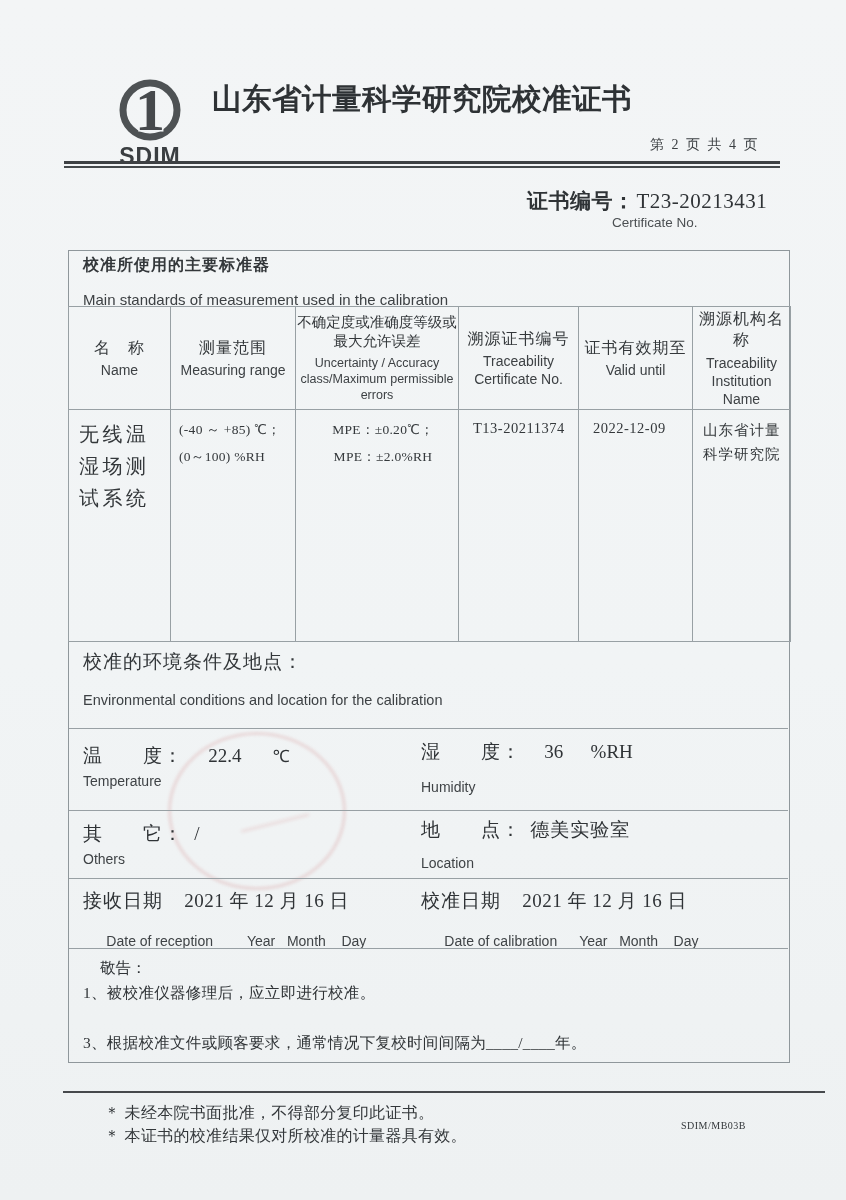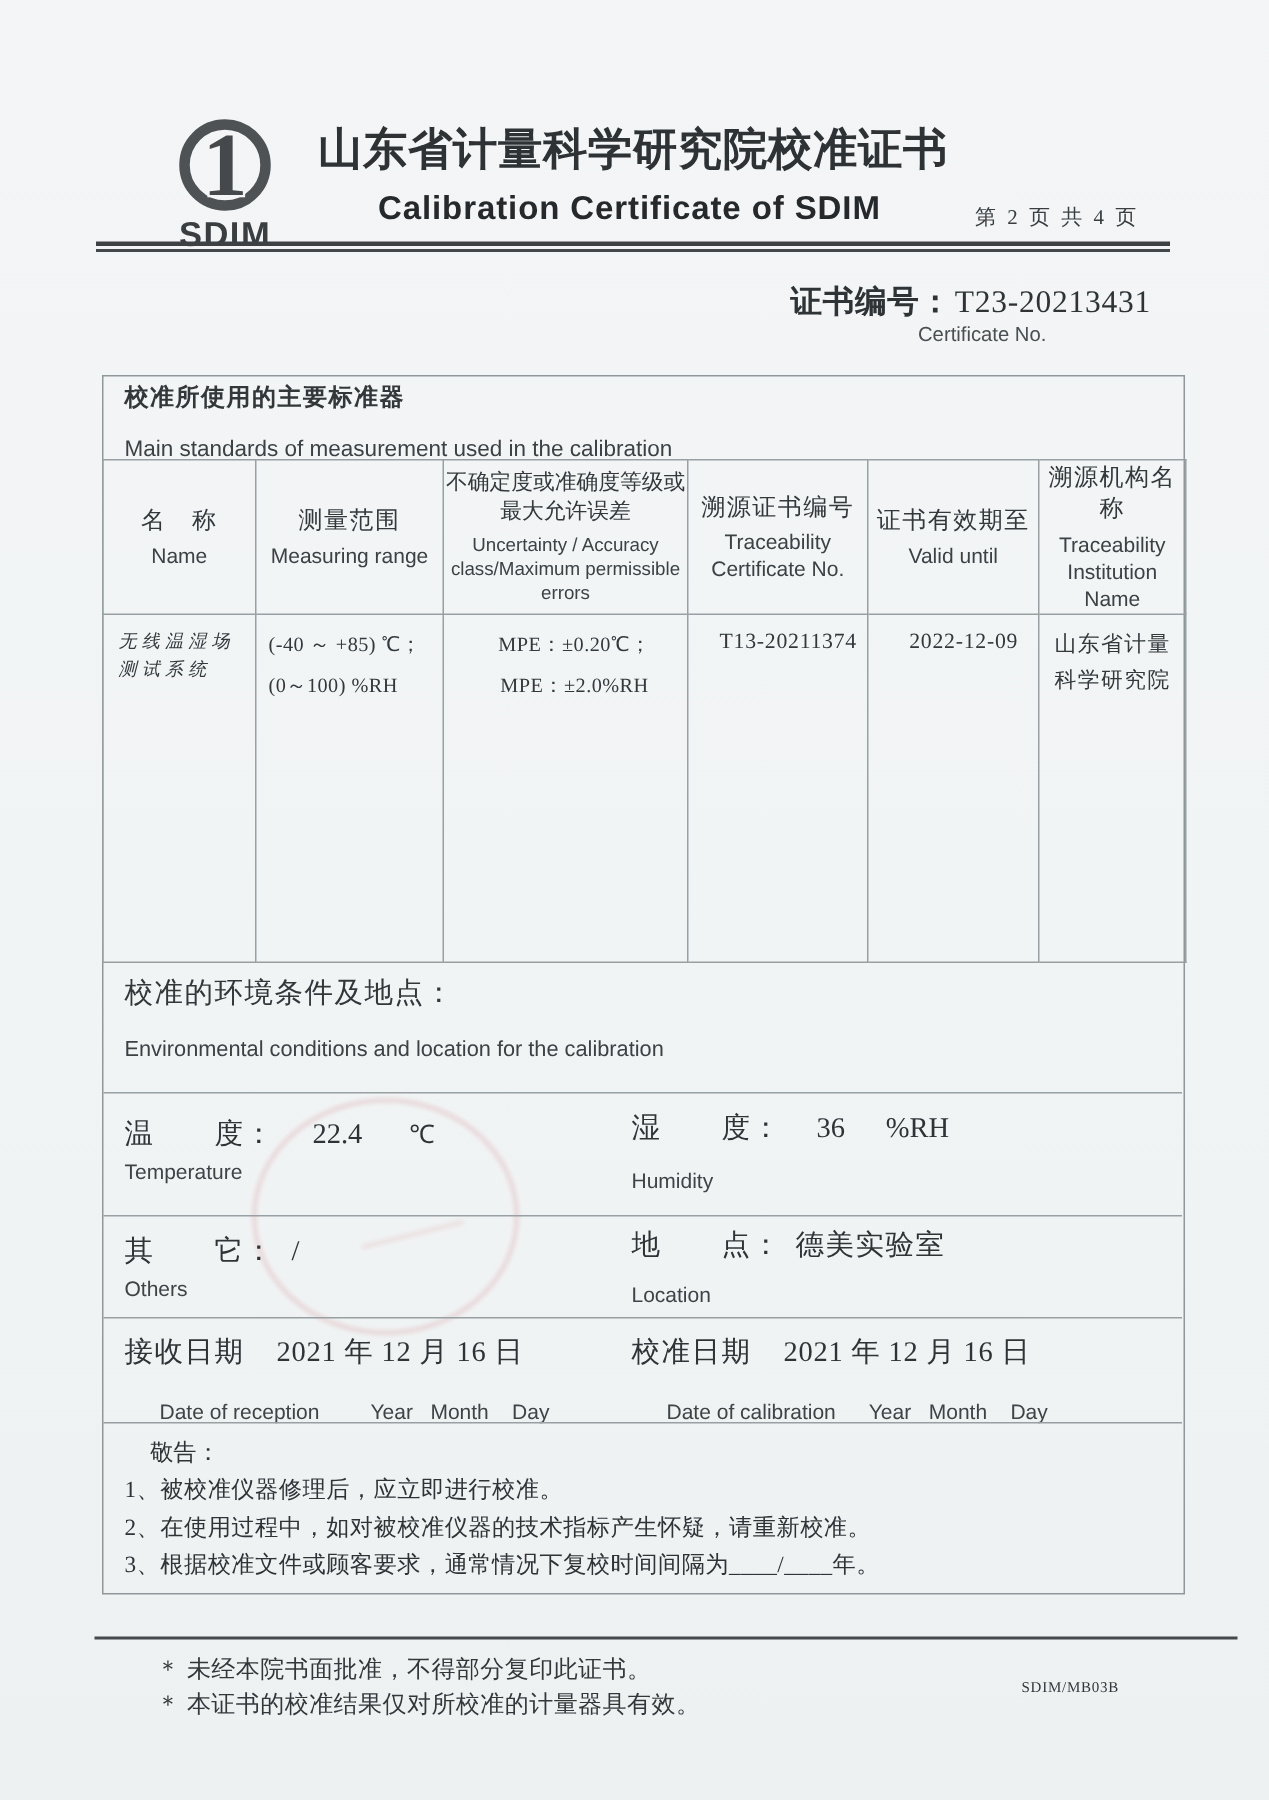"Calibration Certificate of SDIM" div.abs { html: <div>Calibration Certificate of SDIM</div> -> none }
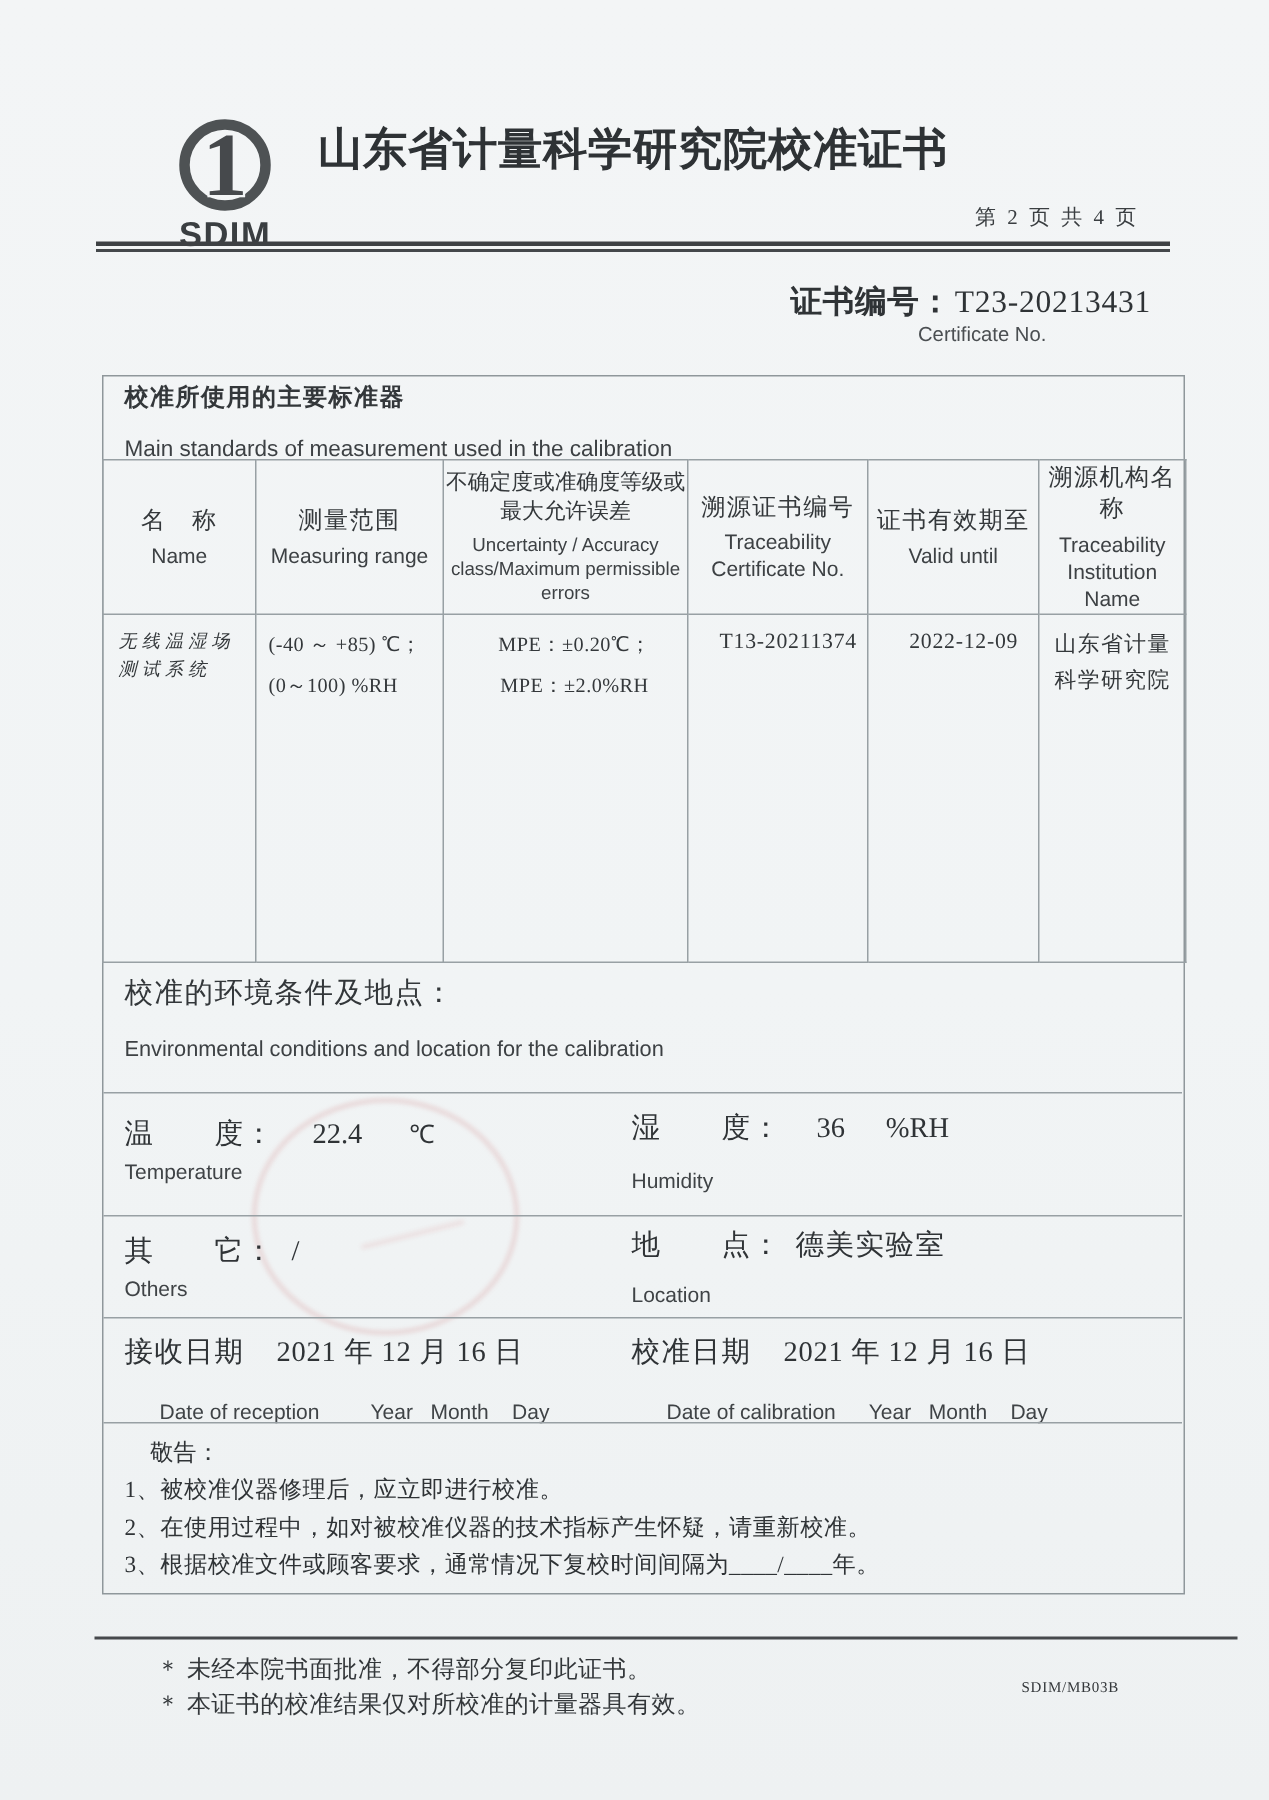"无线温湿场测试系统" td.c-name .cell { font-size: 12px -> 20px; font-style: italic -> none }
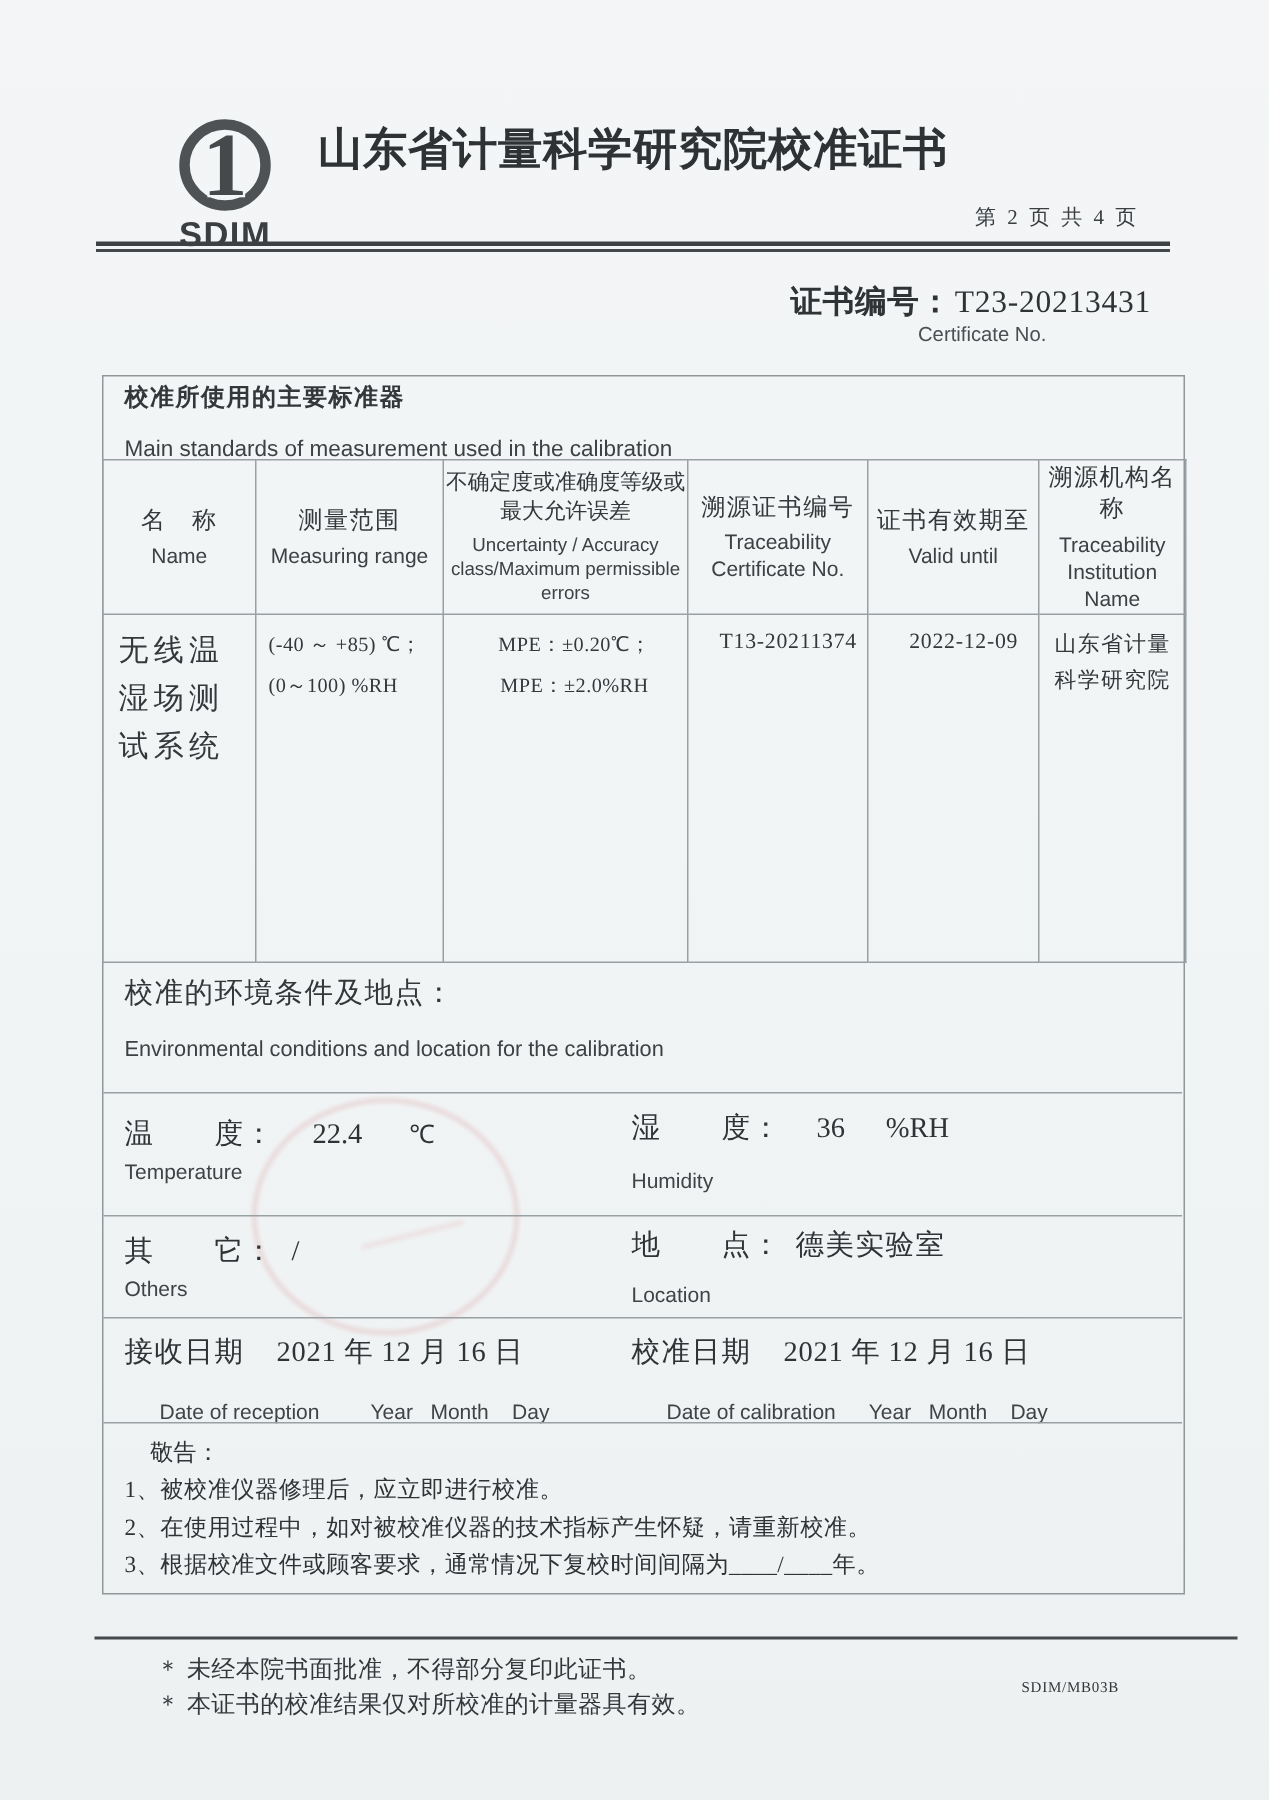"T13-20211374" td.c-cert .cell,td.c-valid .cell { text-align: center -> none }
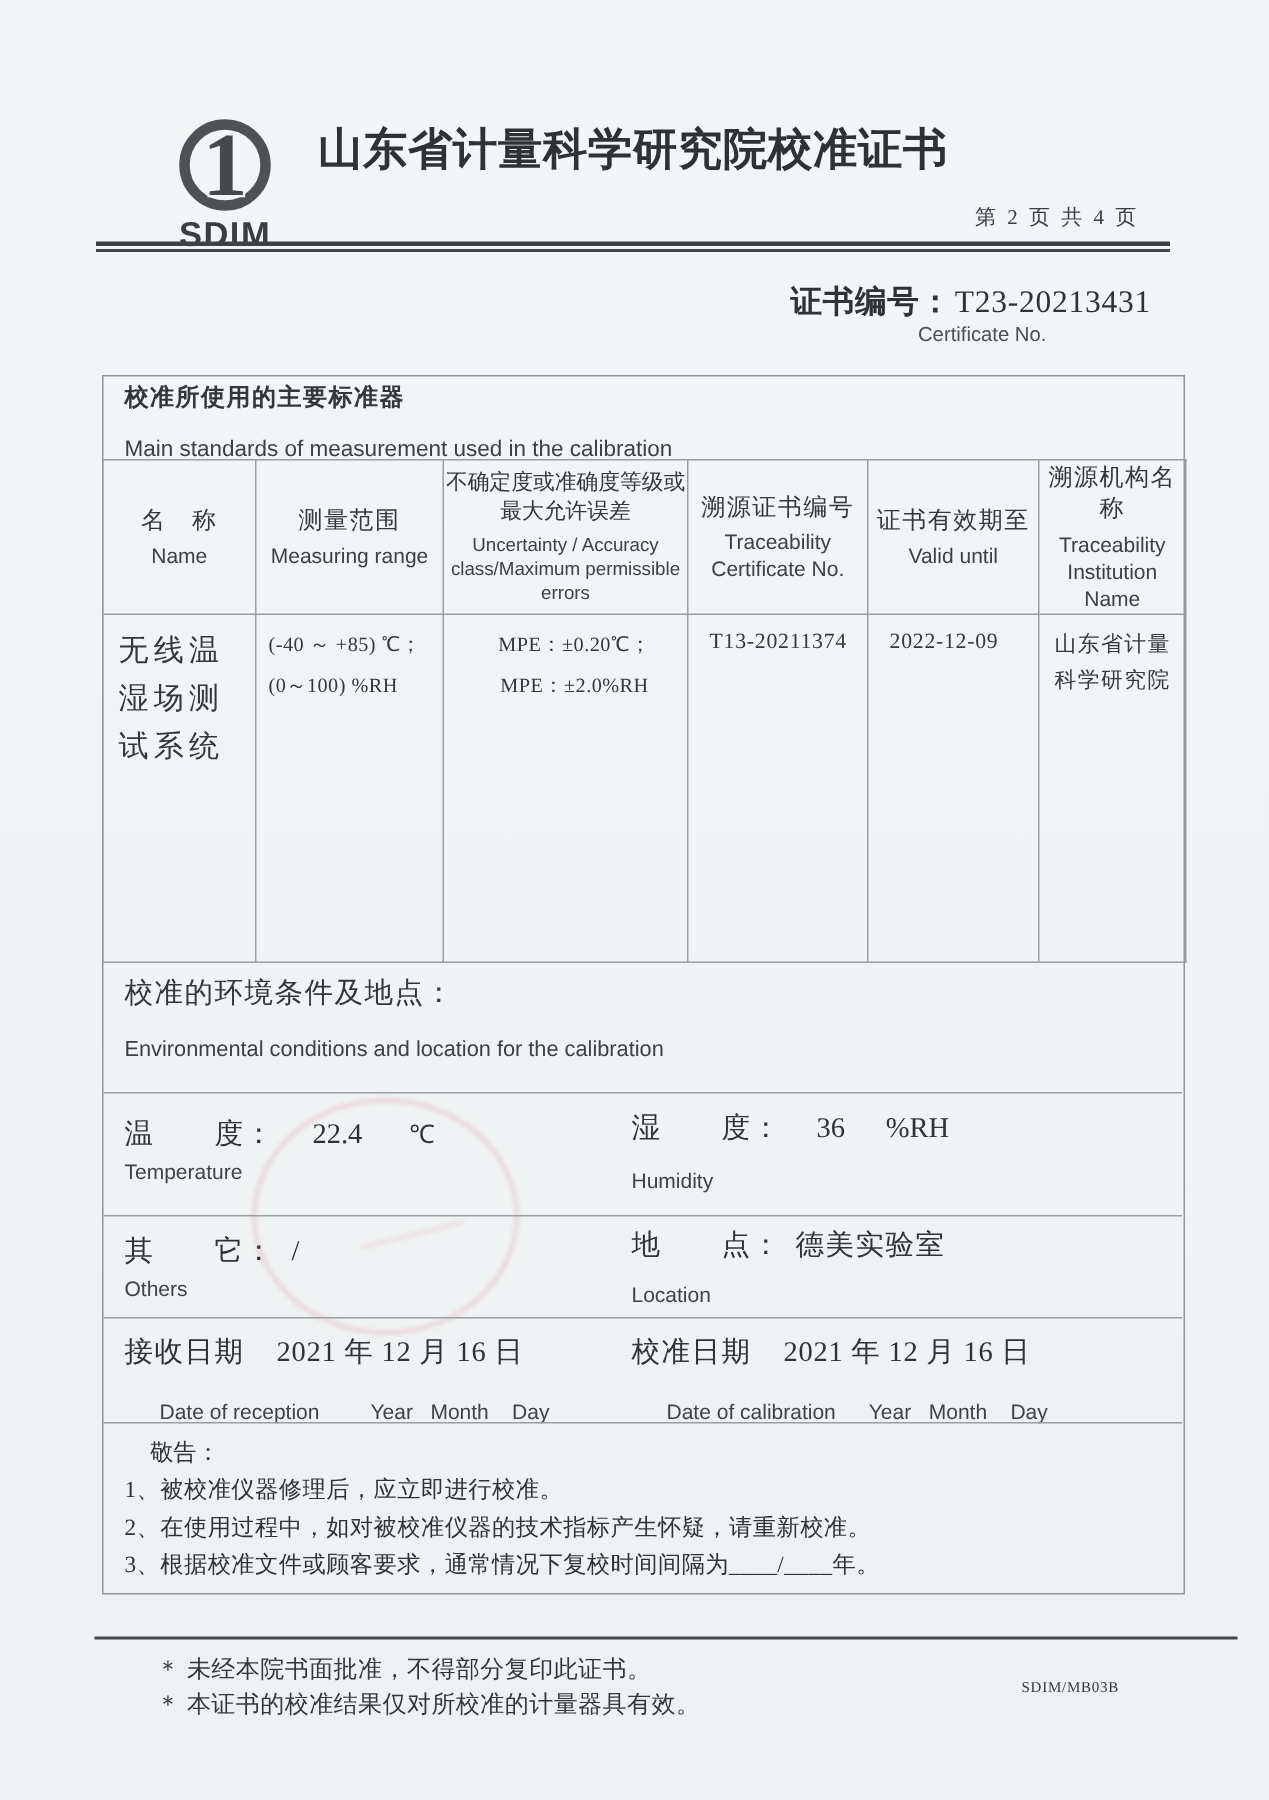"2、在使用过程中，如对被校准仪器的技术指标产生怀疑，请重新校准。" div.abs { html: <div>2、在使用过程中，如对被校准仪器的技术指标产生怀疑，请重新校准。</div> -> none }
